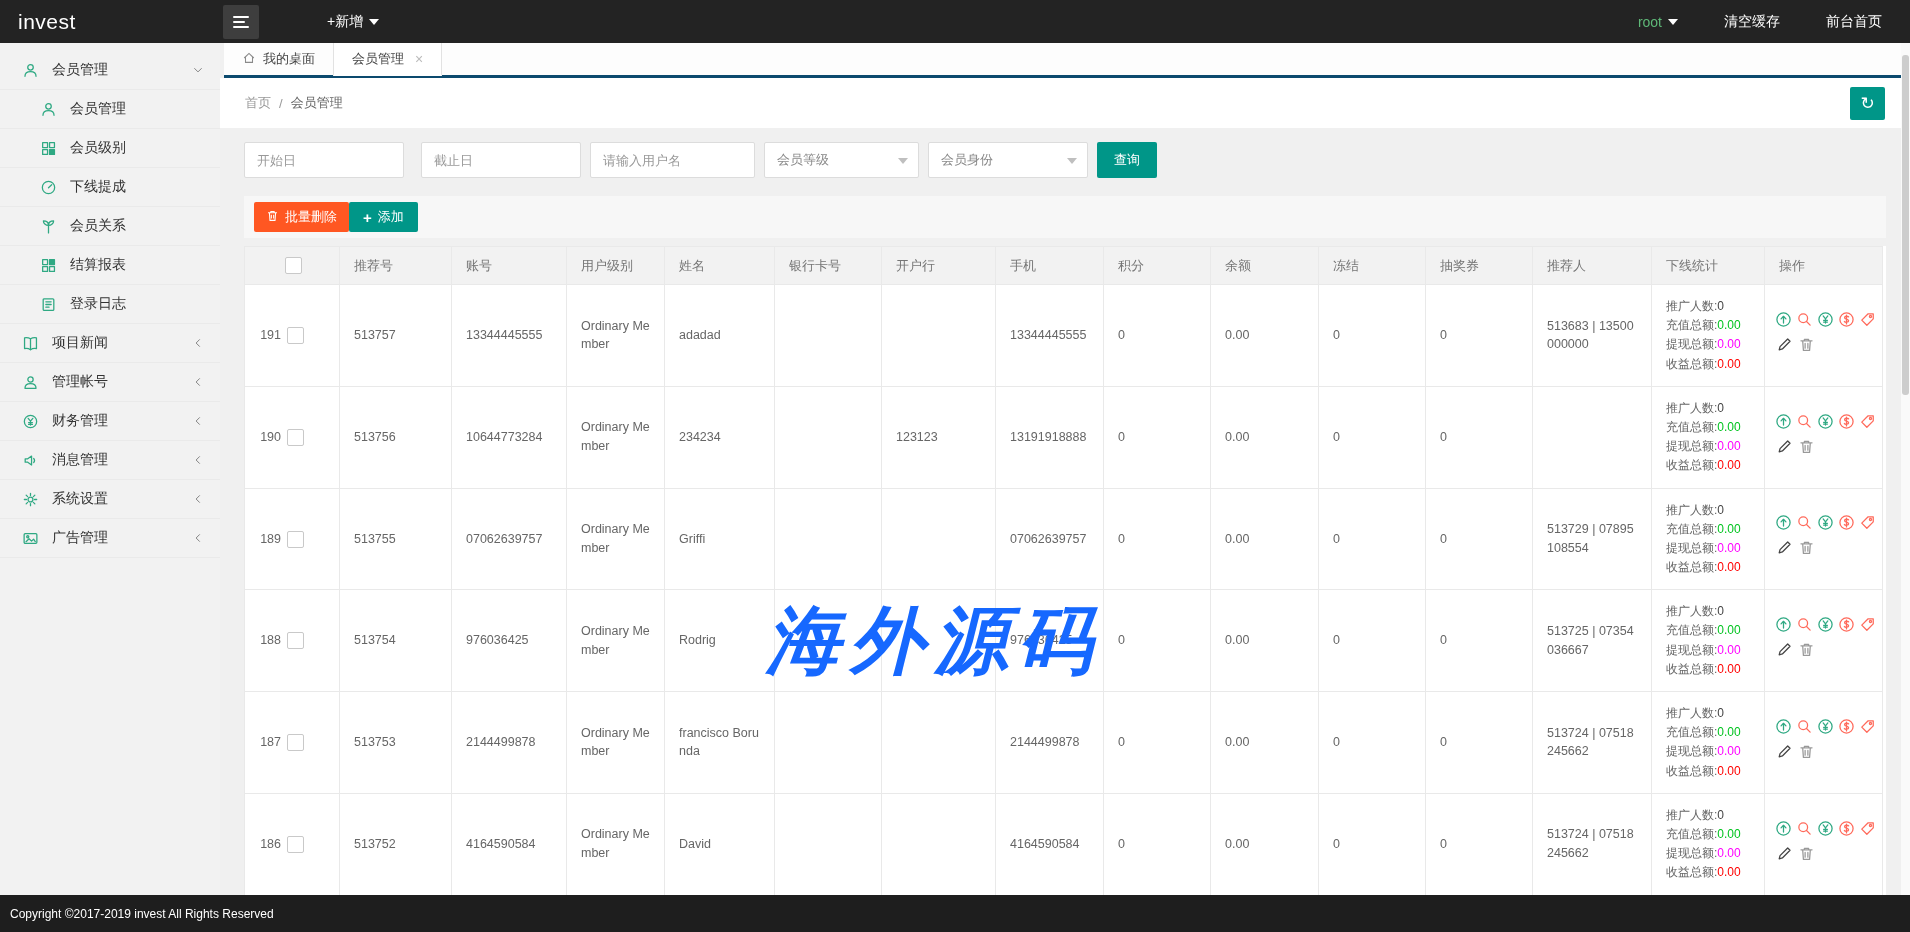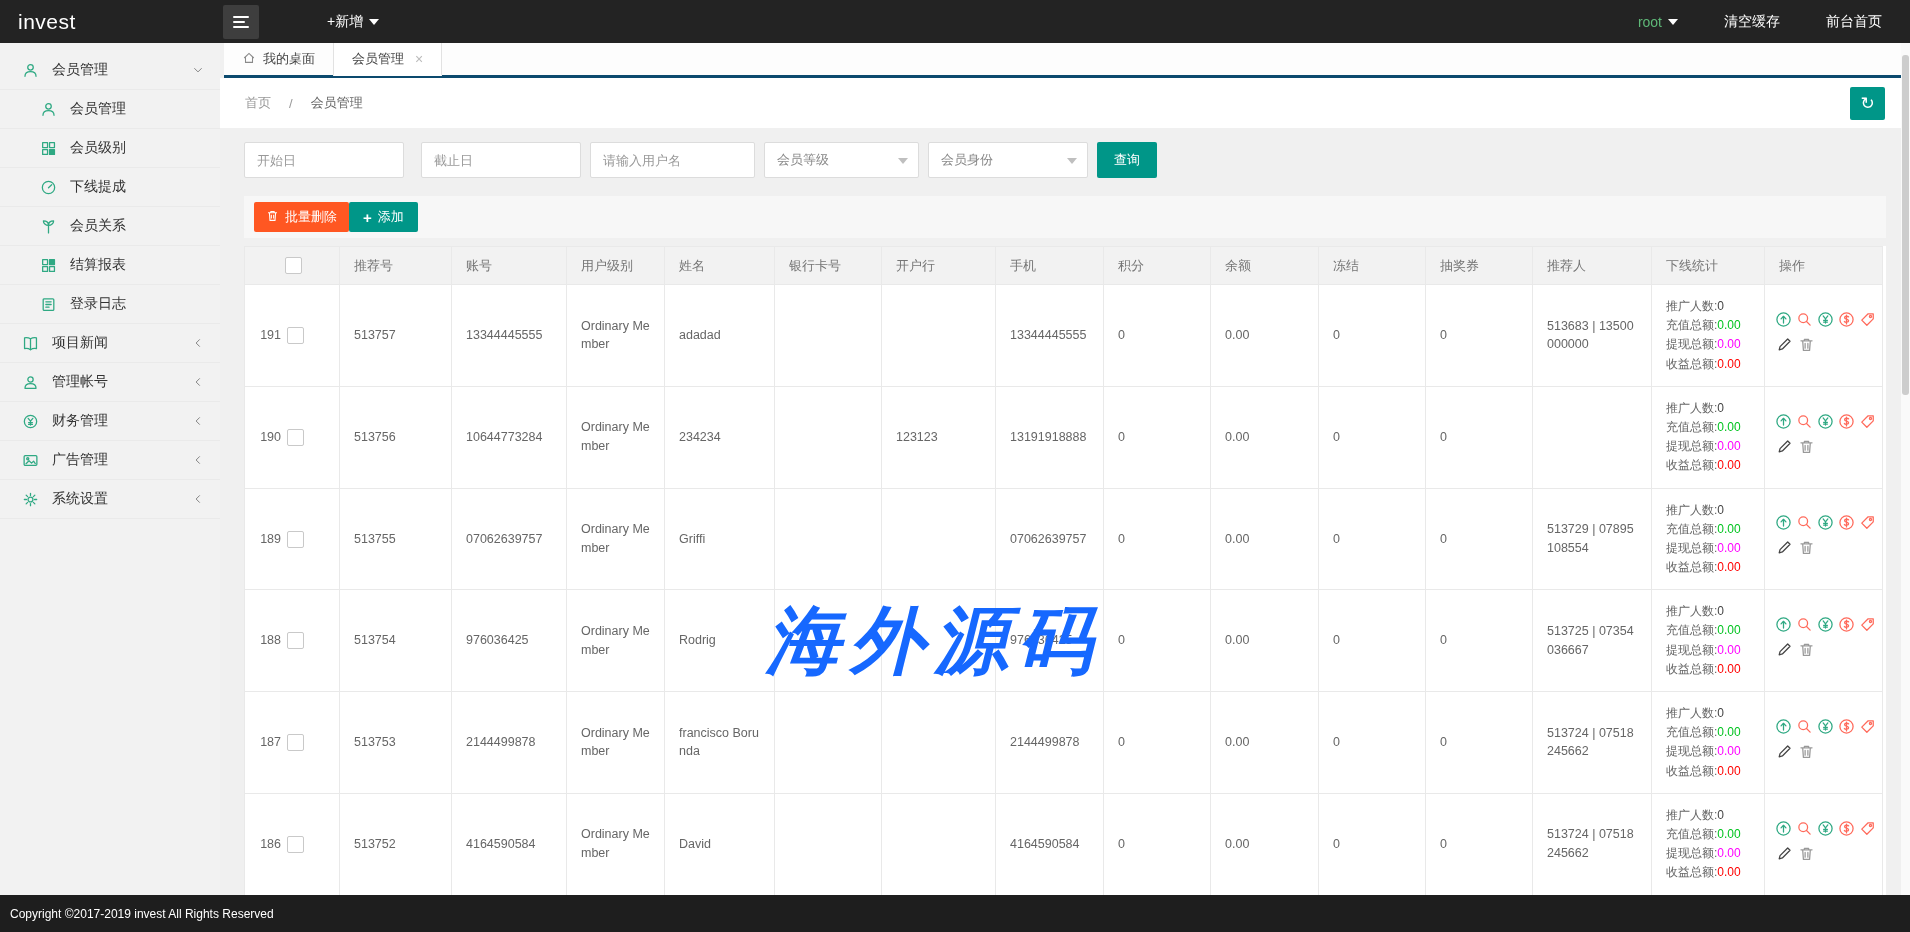"首页" .crumb-bar { gap: 10px -> none }
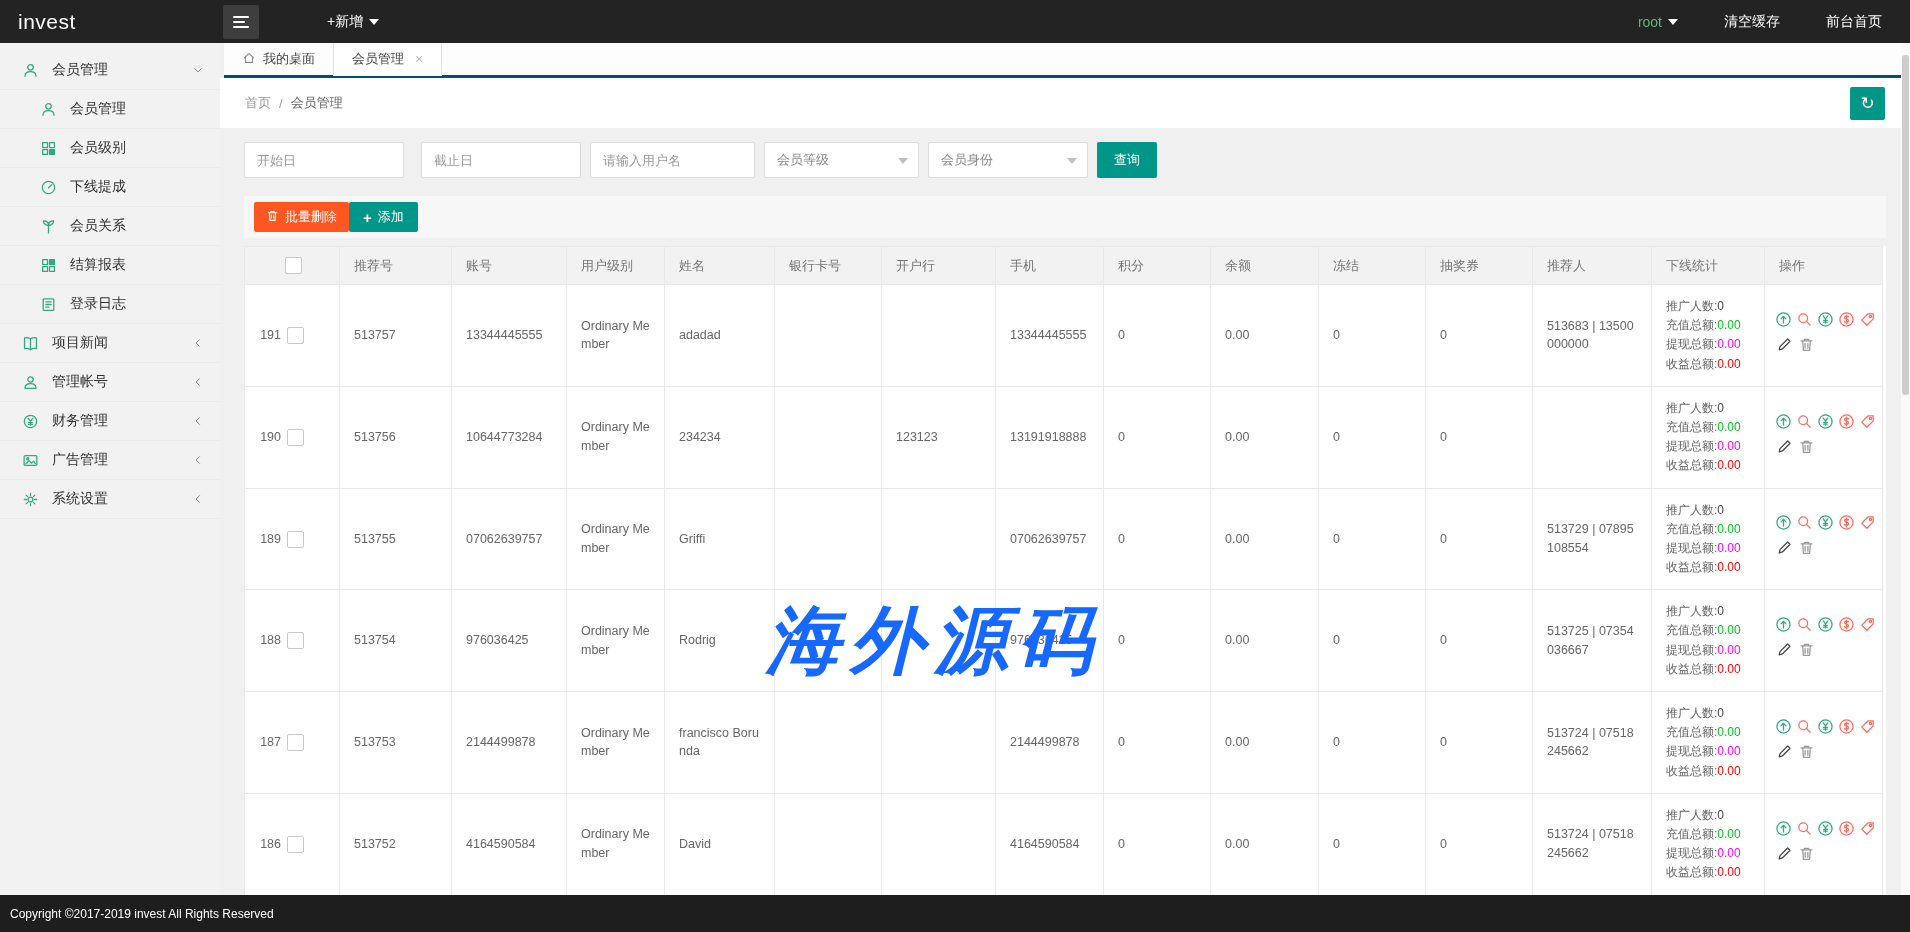"消息管理" div.side-item { html: none -> <div> <span> <svg> <path></path> <path></path> </svg> </span> <span>消息管理</span> <span><svg> <path></path> </svg></span> </div> }
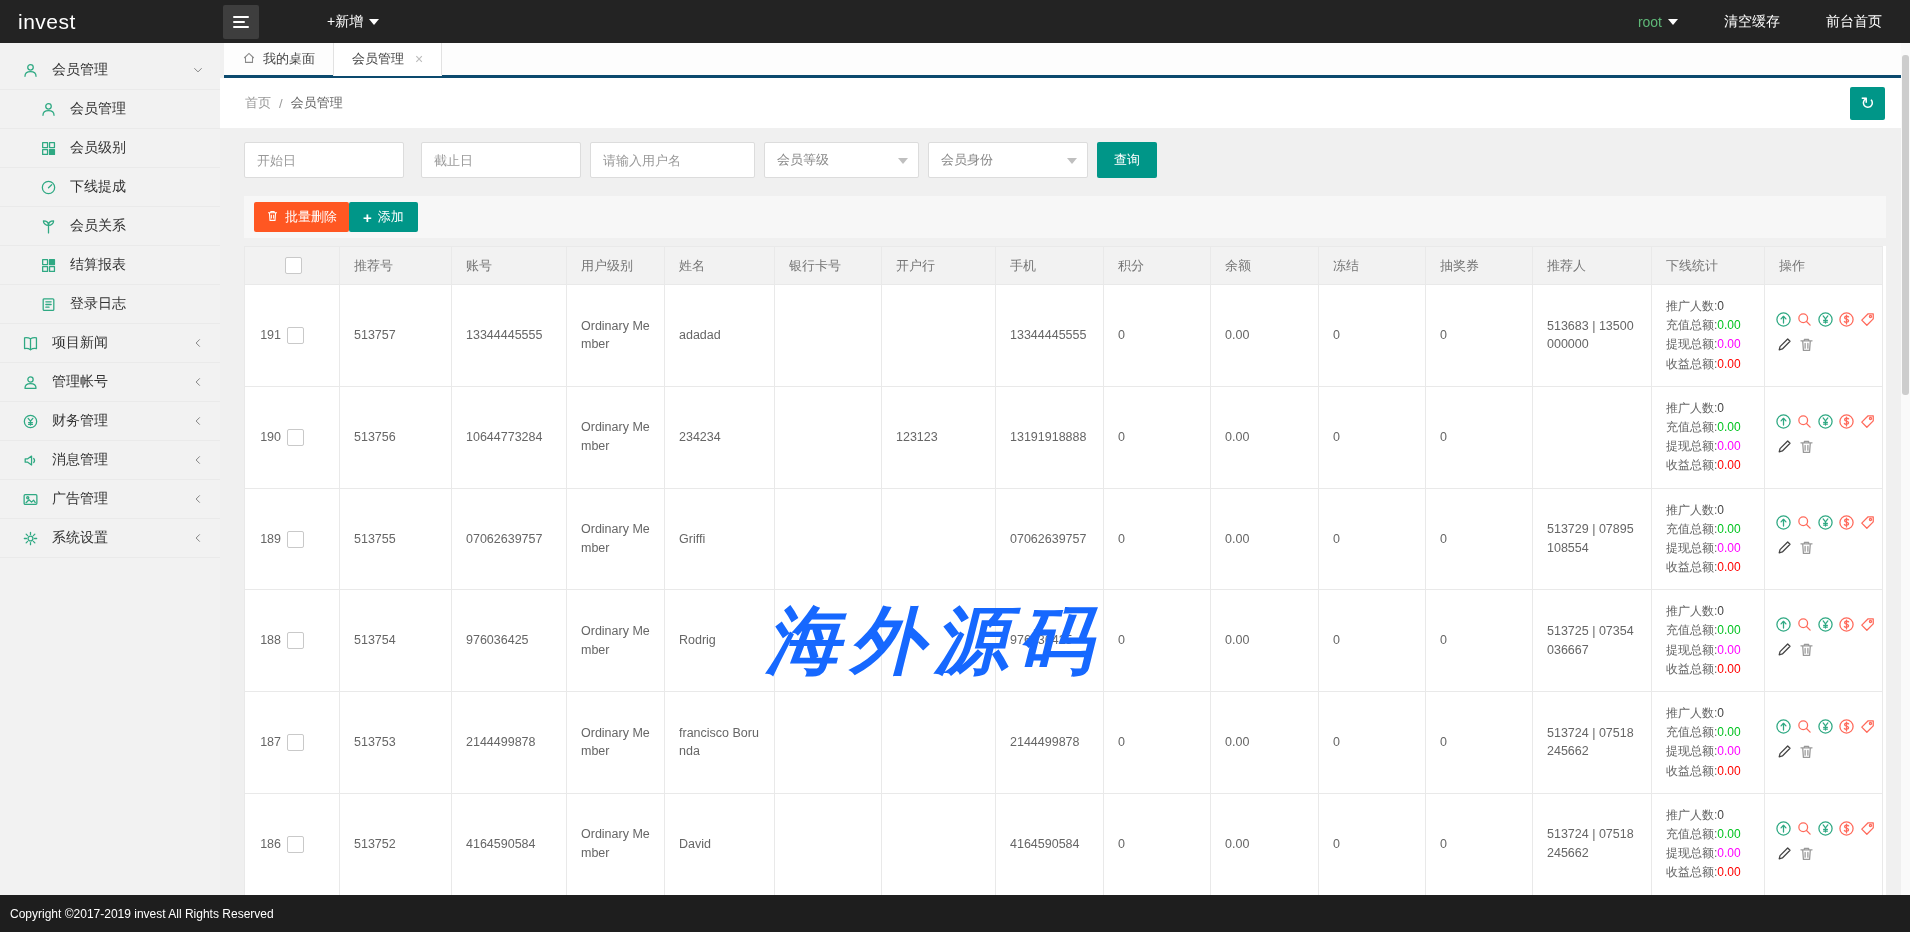"广告管理" div.side-item { order: before "系统设置" -> after "系统设置" }
